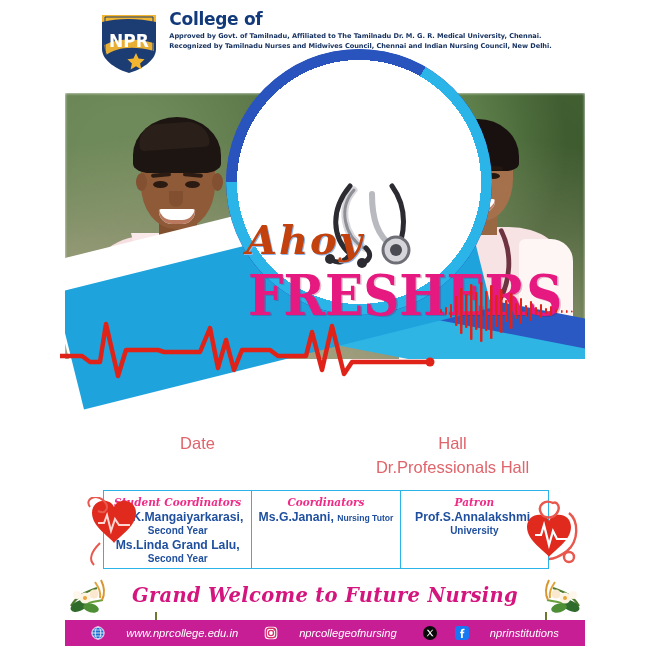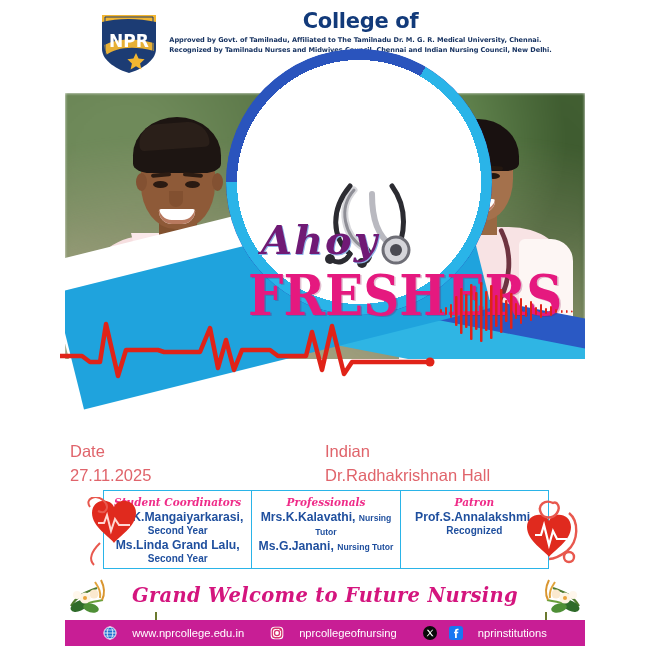"College of" .coll-line1 { font-size: 21px -> 17px; text-align: center -> none }
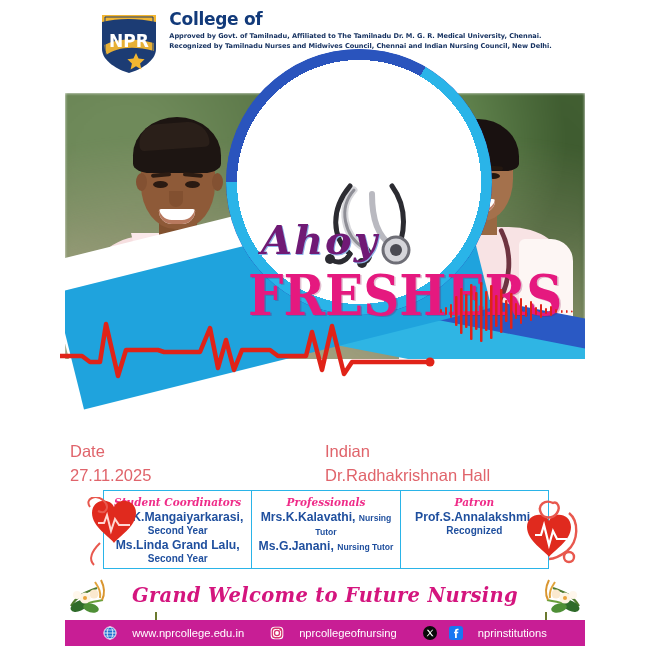"Ahoy" .ahoy { color: #701a75 -> #c2410c; left: 261px -> 246px }
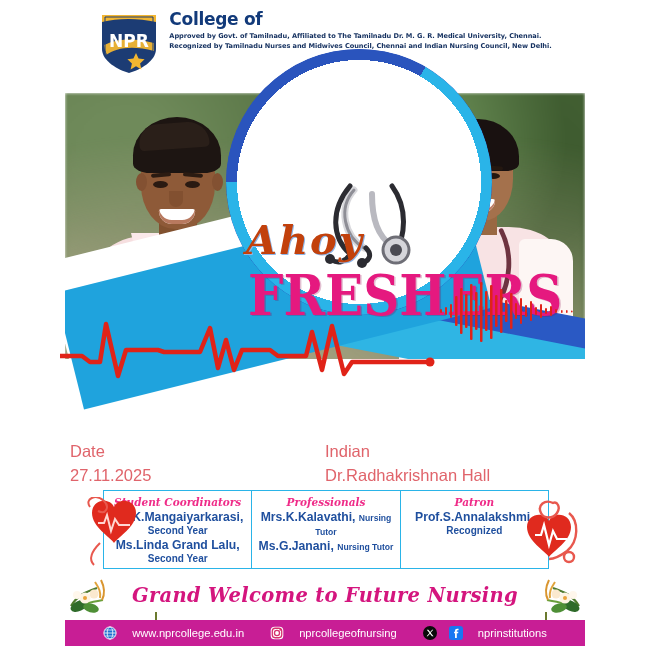"Date" .dtv-col { margin-top: 8px -> none; text-align: none -> center }
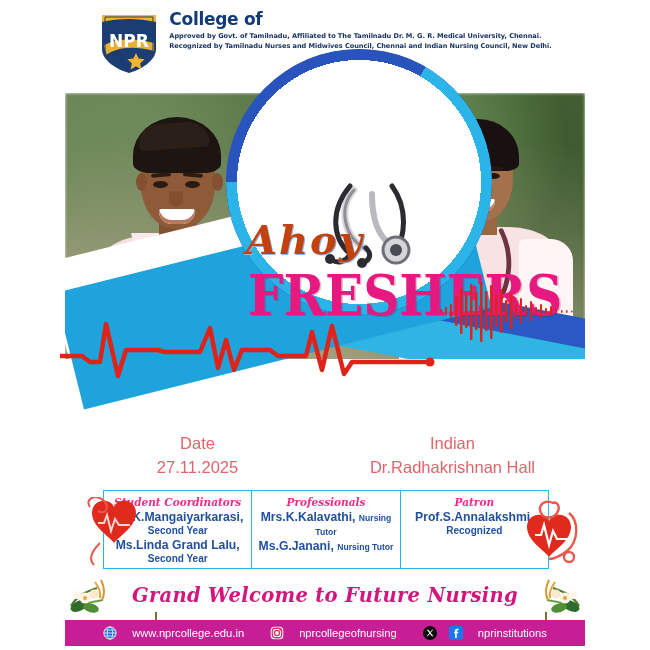"Indian" div.dtv-lab { text: Indian -> Hall }
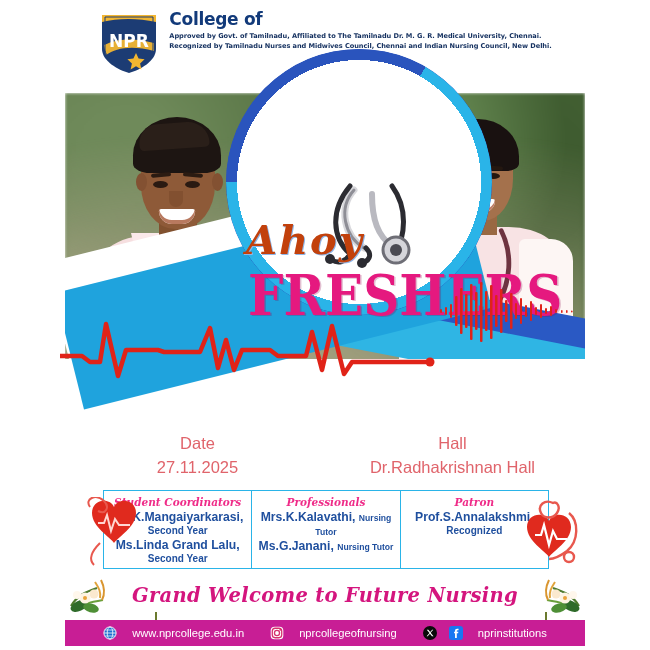"27.11.2025" div.dtv-val { html: <div>27.11.2025</div> -> none }
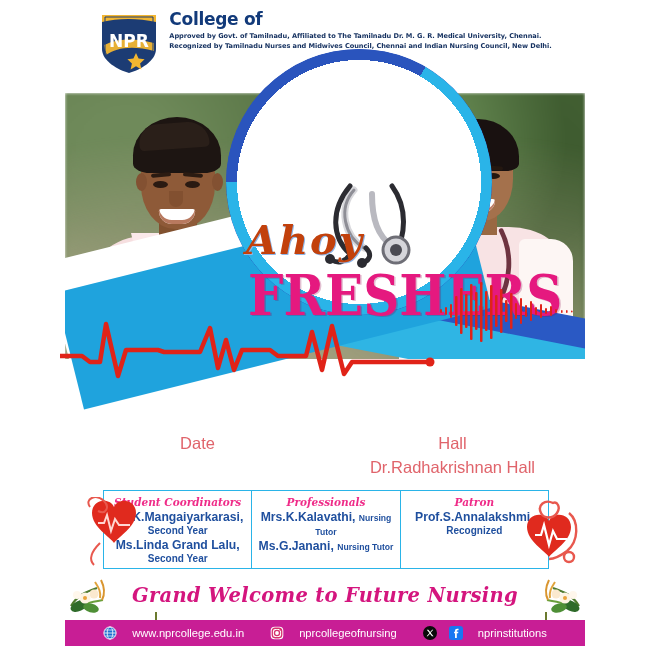"Dr.Radhakrishnan Hall" div.dtv-val { text: Dr.Radhakrishnan -> Dr.Professionals }
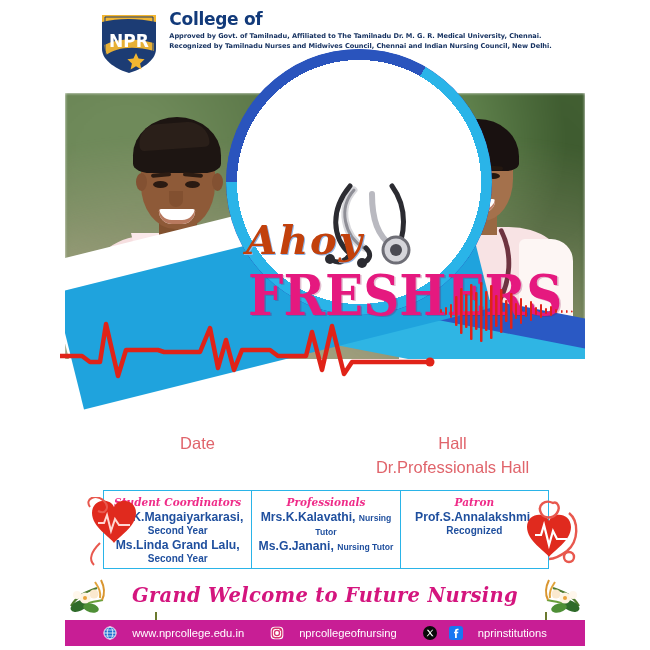"Professionals" div.thead { text: Professionals -> Coordinators }
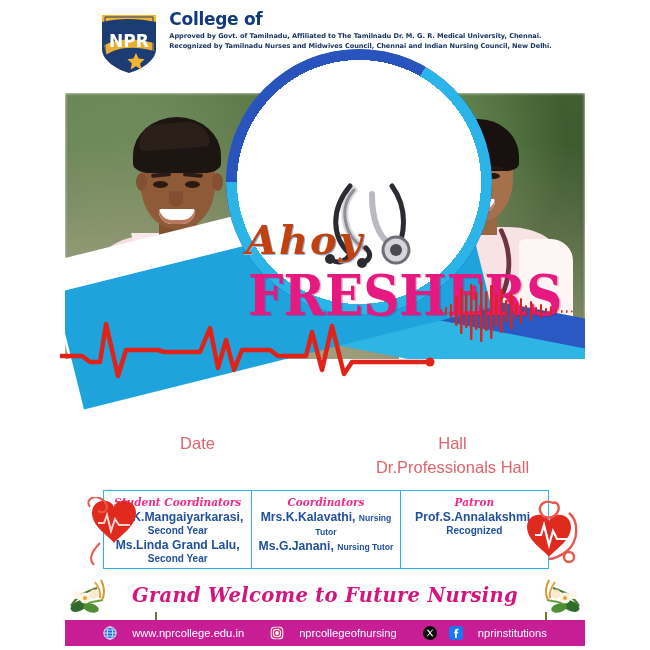"Mrs.K.Kalavathi, Nursing Tutor" div.tname { html: <div> <span>Mrs.K.Kalavathi,</span> <span>Nursing Tutor</span> </div> -> none }
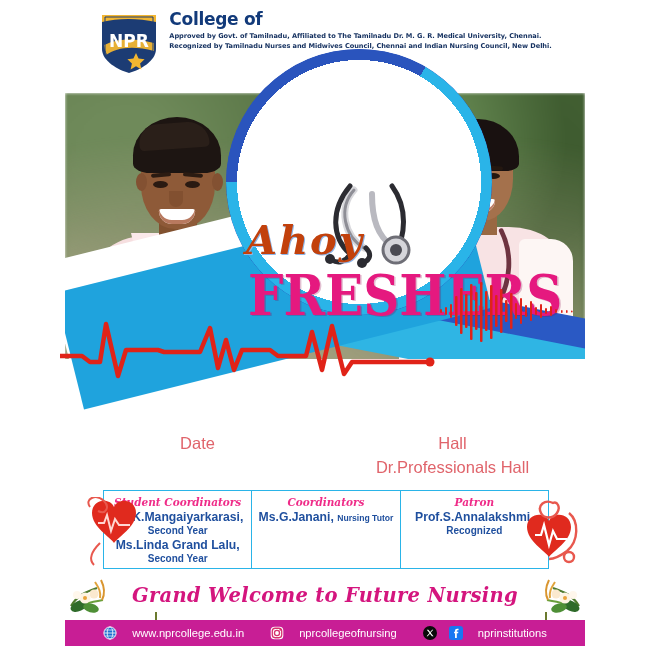"Recognized" div.tsub { text: Recognized -> University }
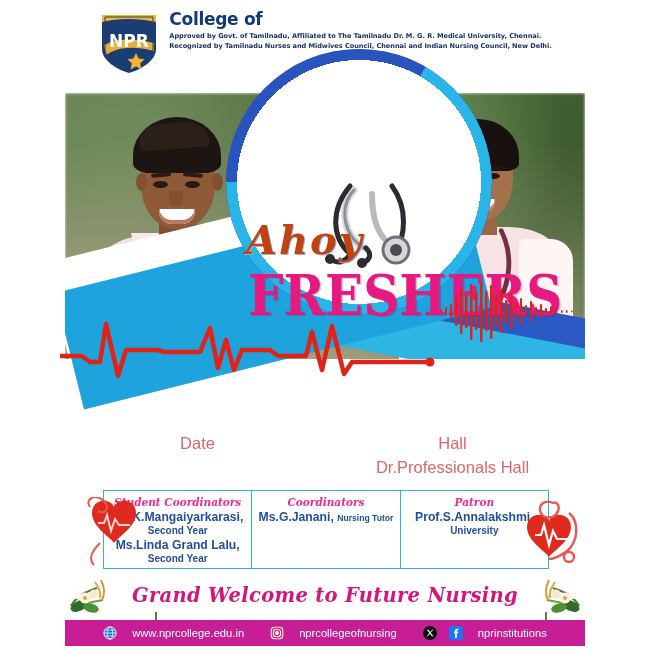"www.nprcollege.edu.in" .f-item { font-style: none -> italic; gap: 15px -> 21px }
